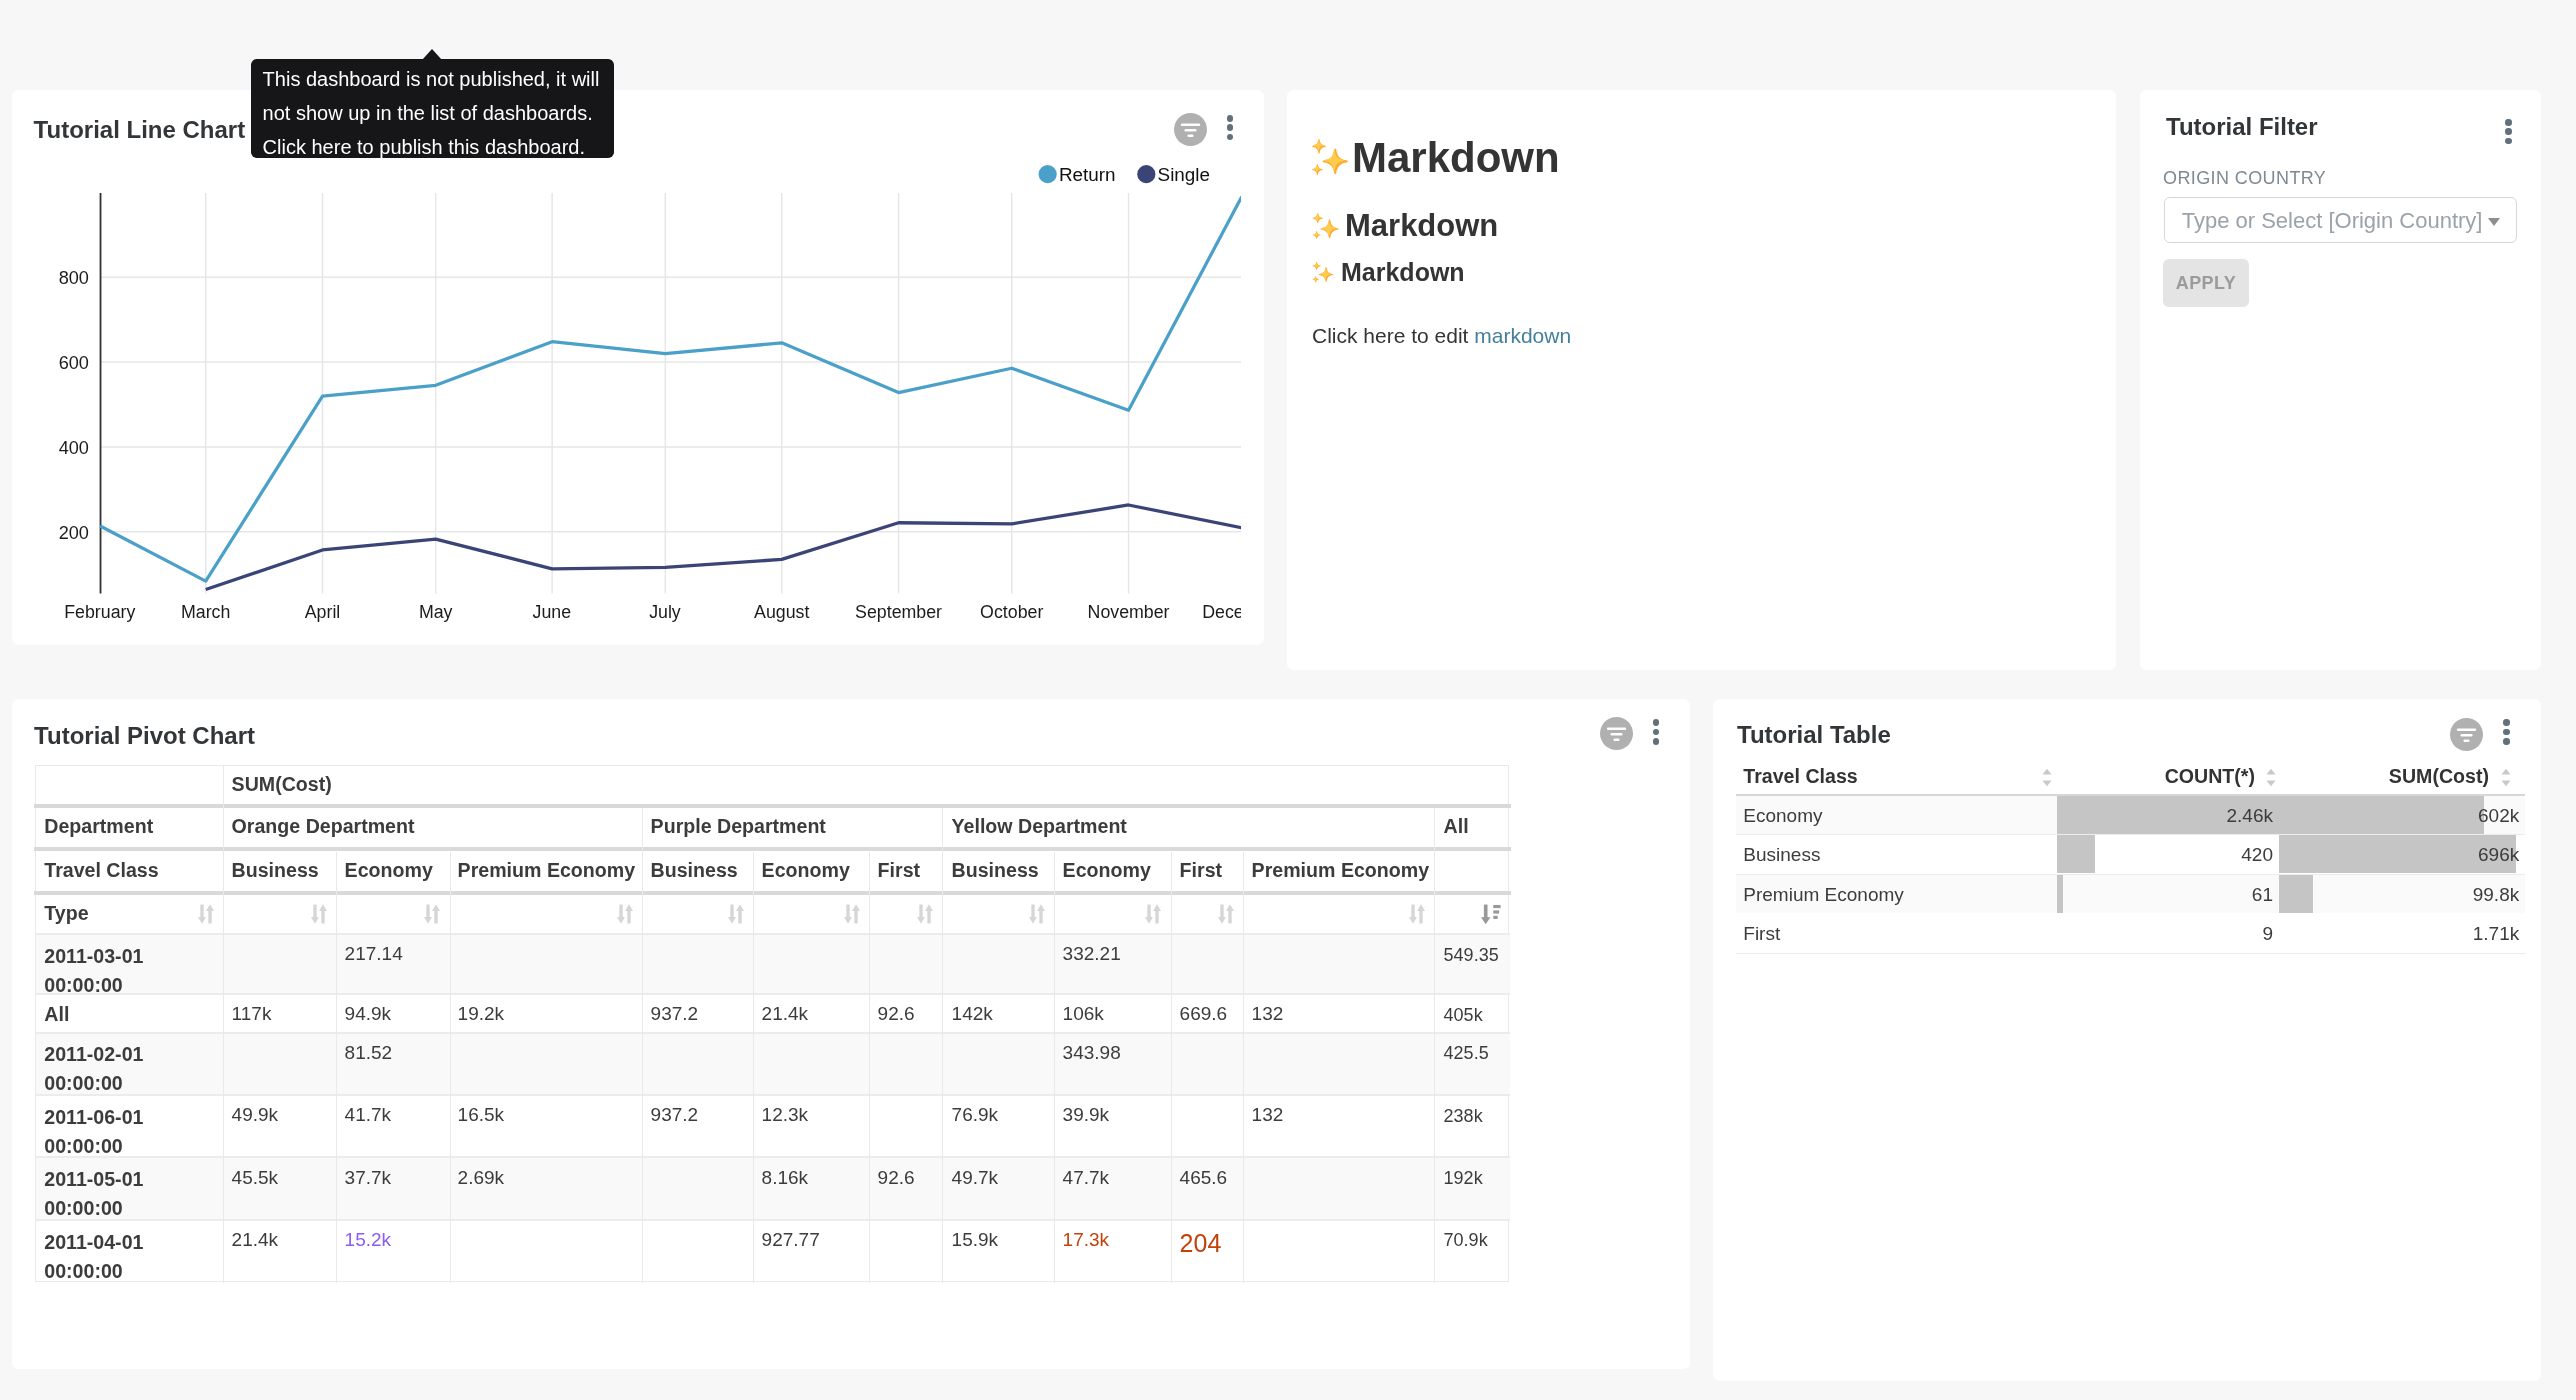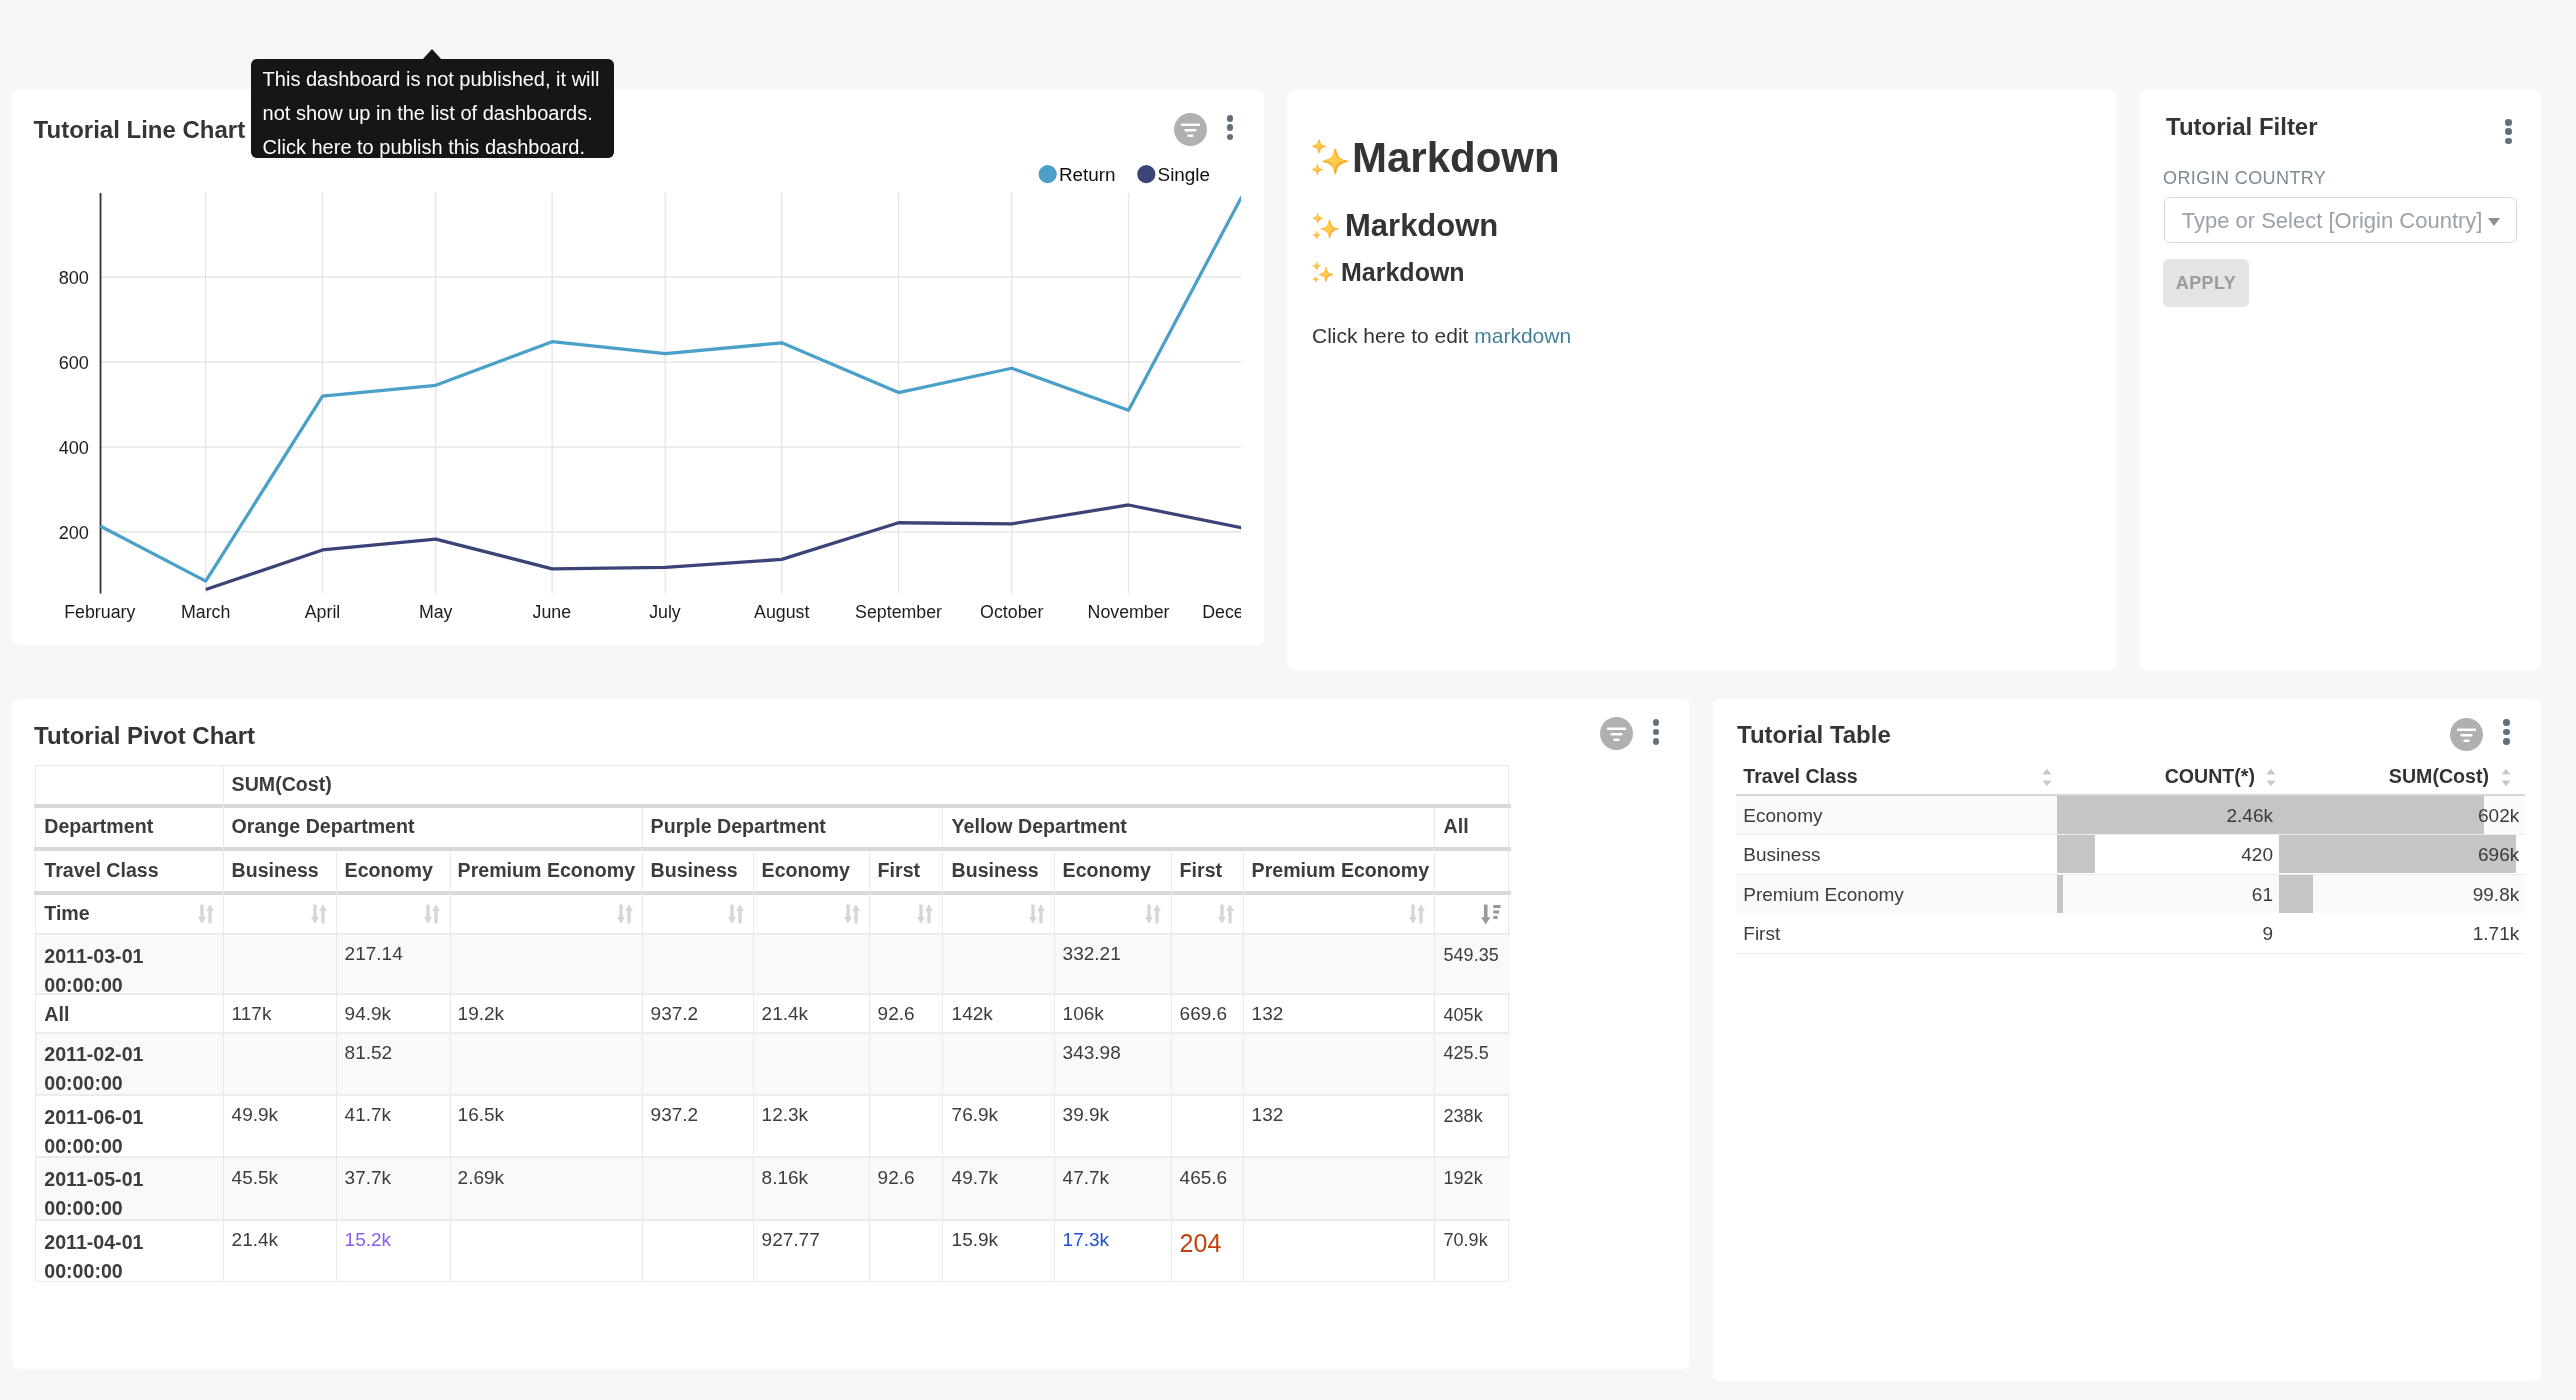"Time" div { text: Time -> Type }
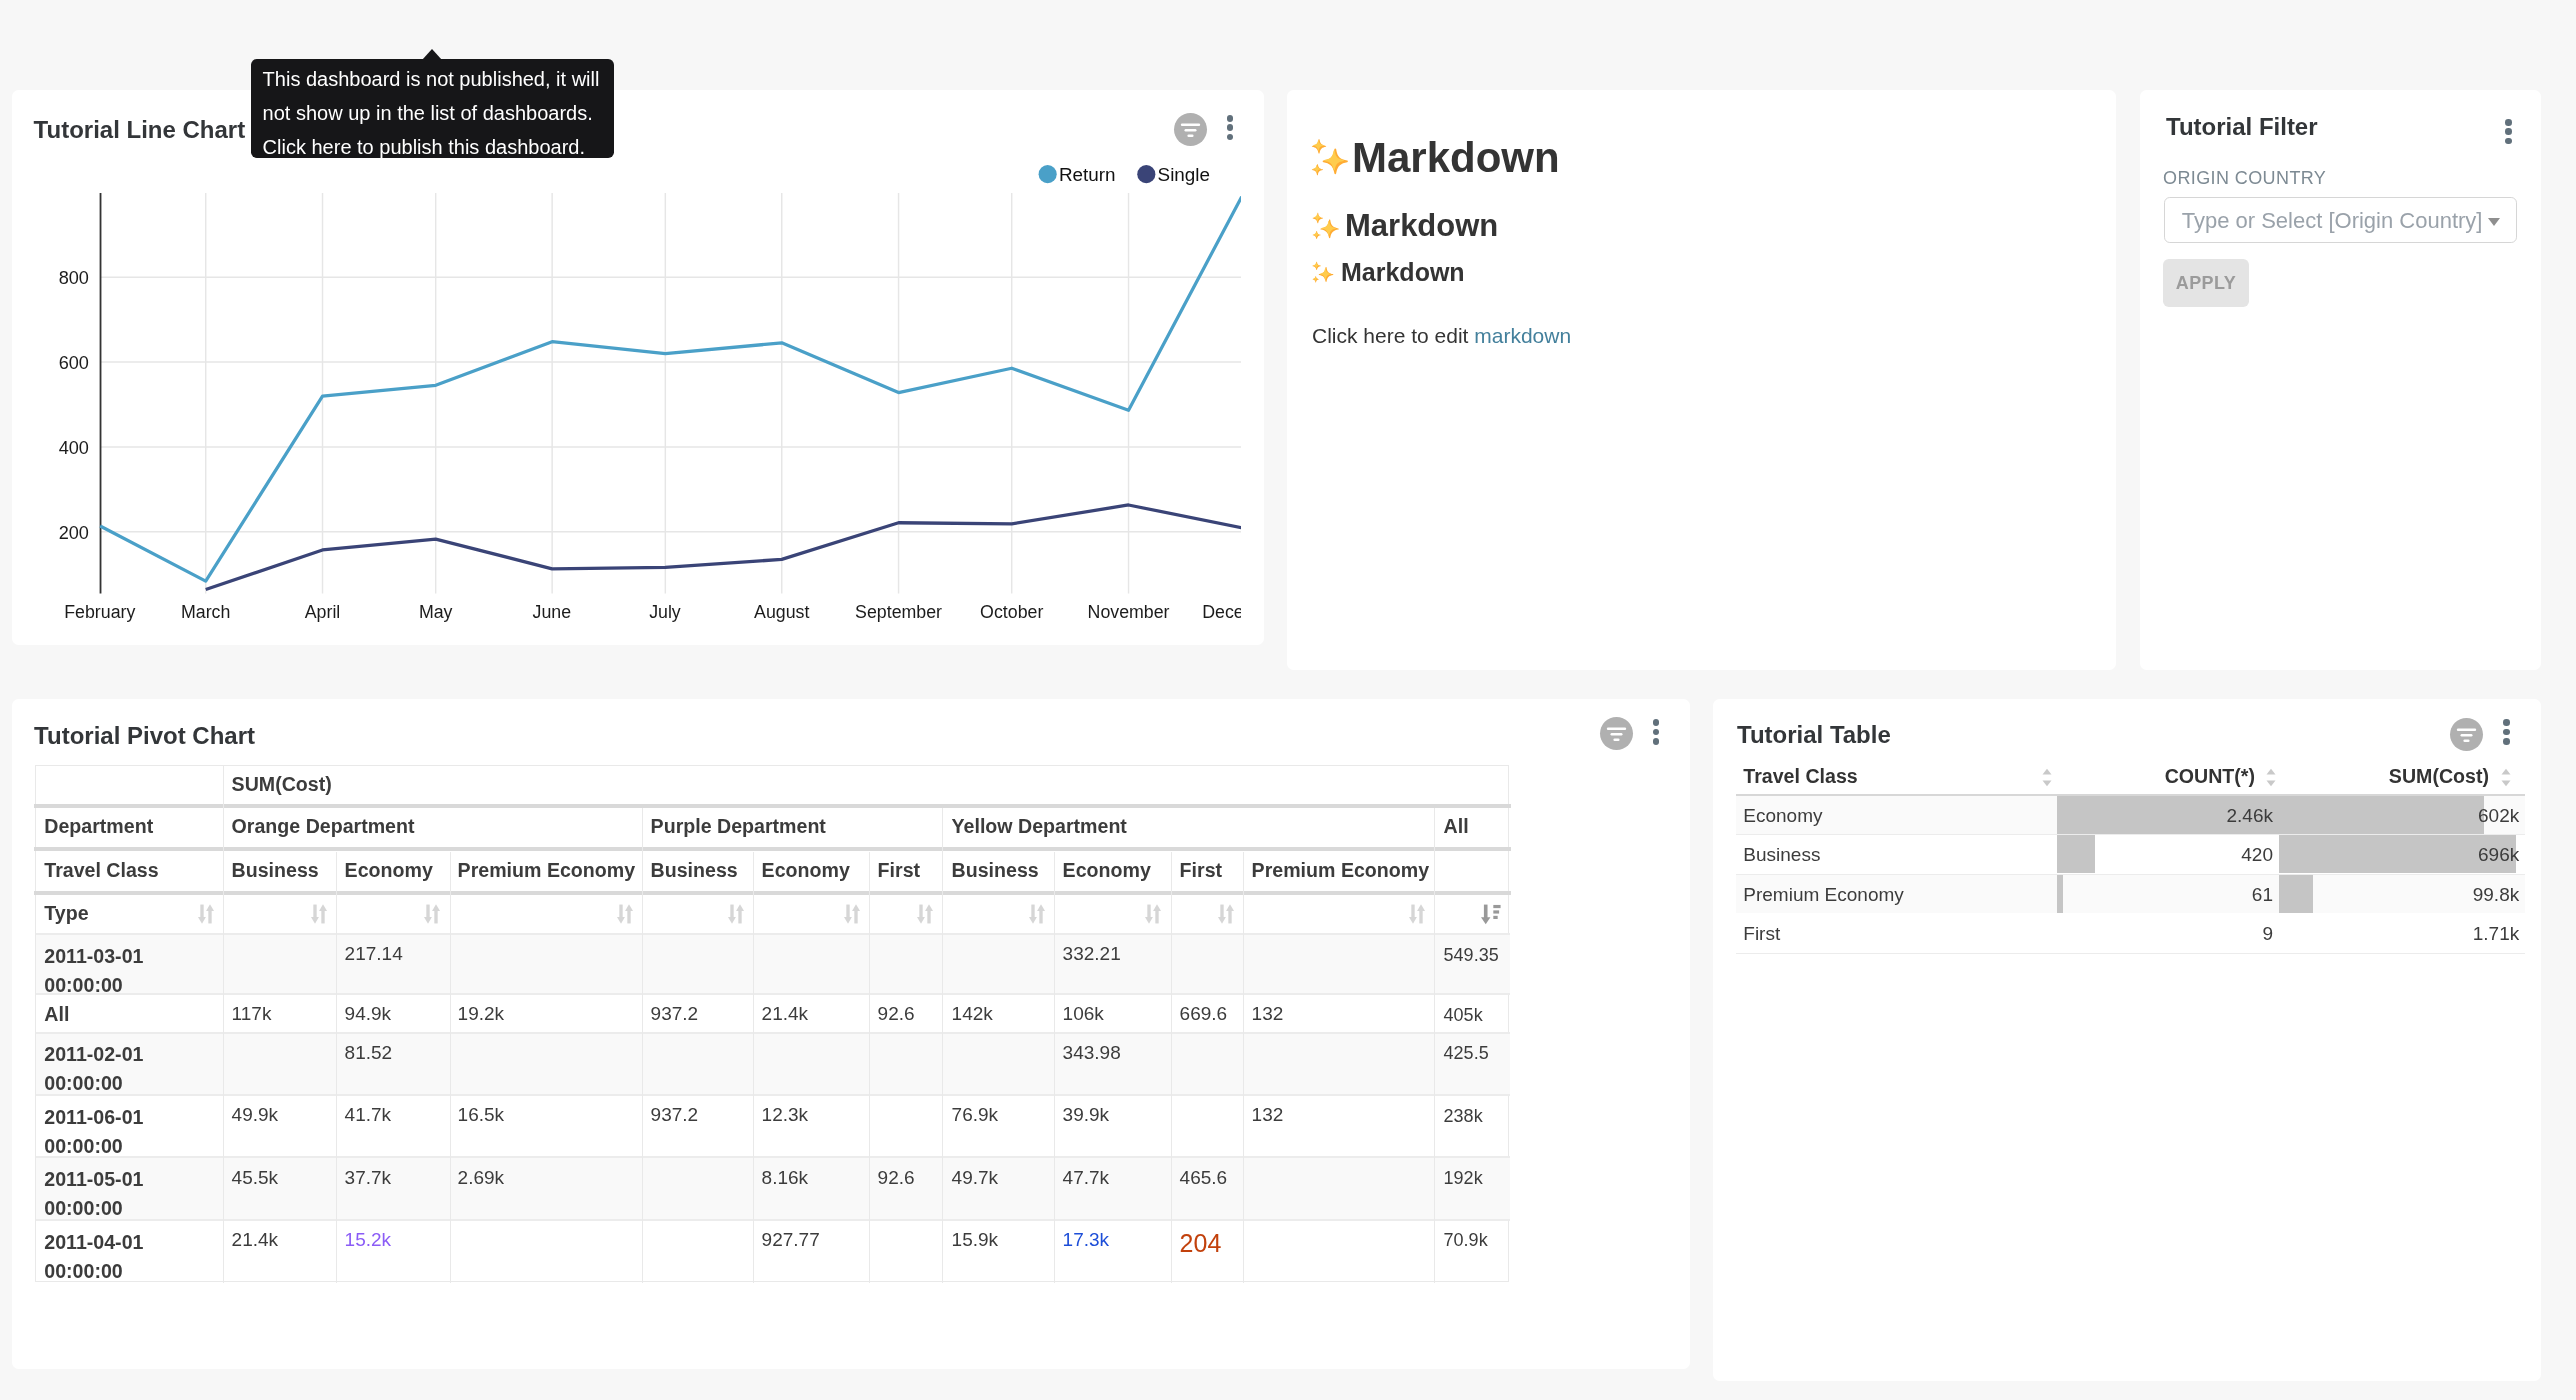"17.3k" div { color: #1d4ed8 -> #c2410c }
